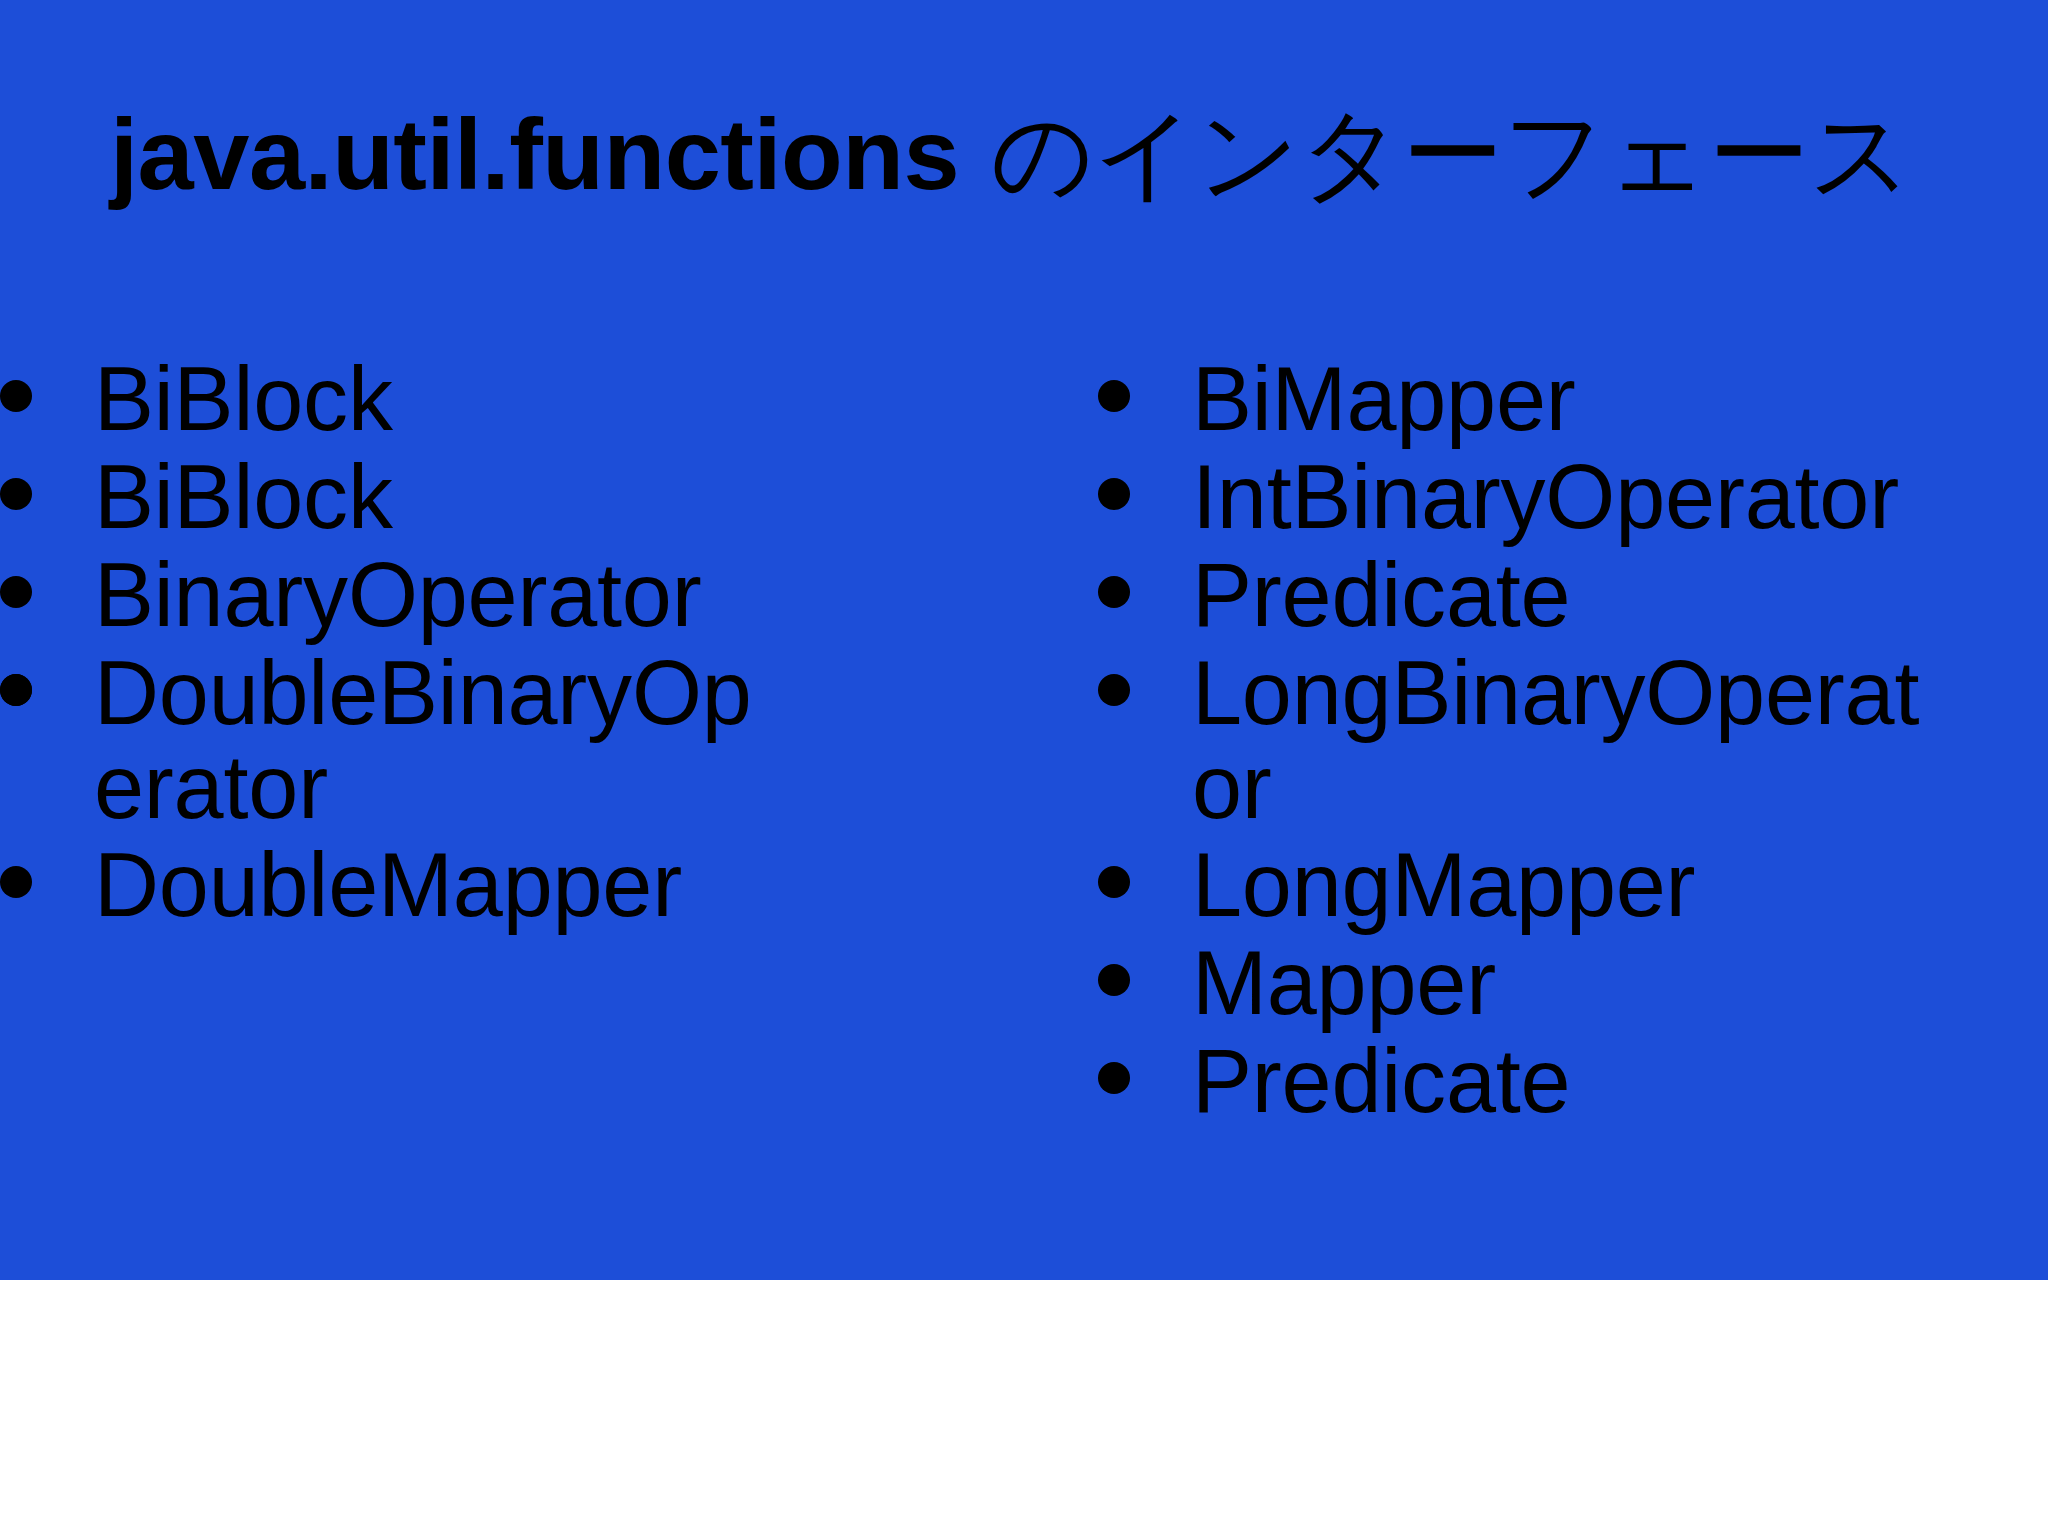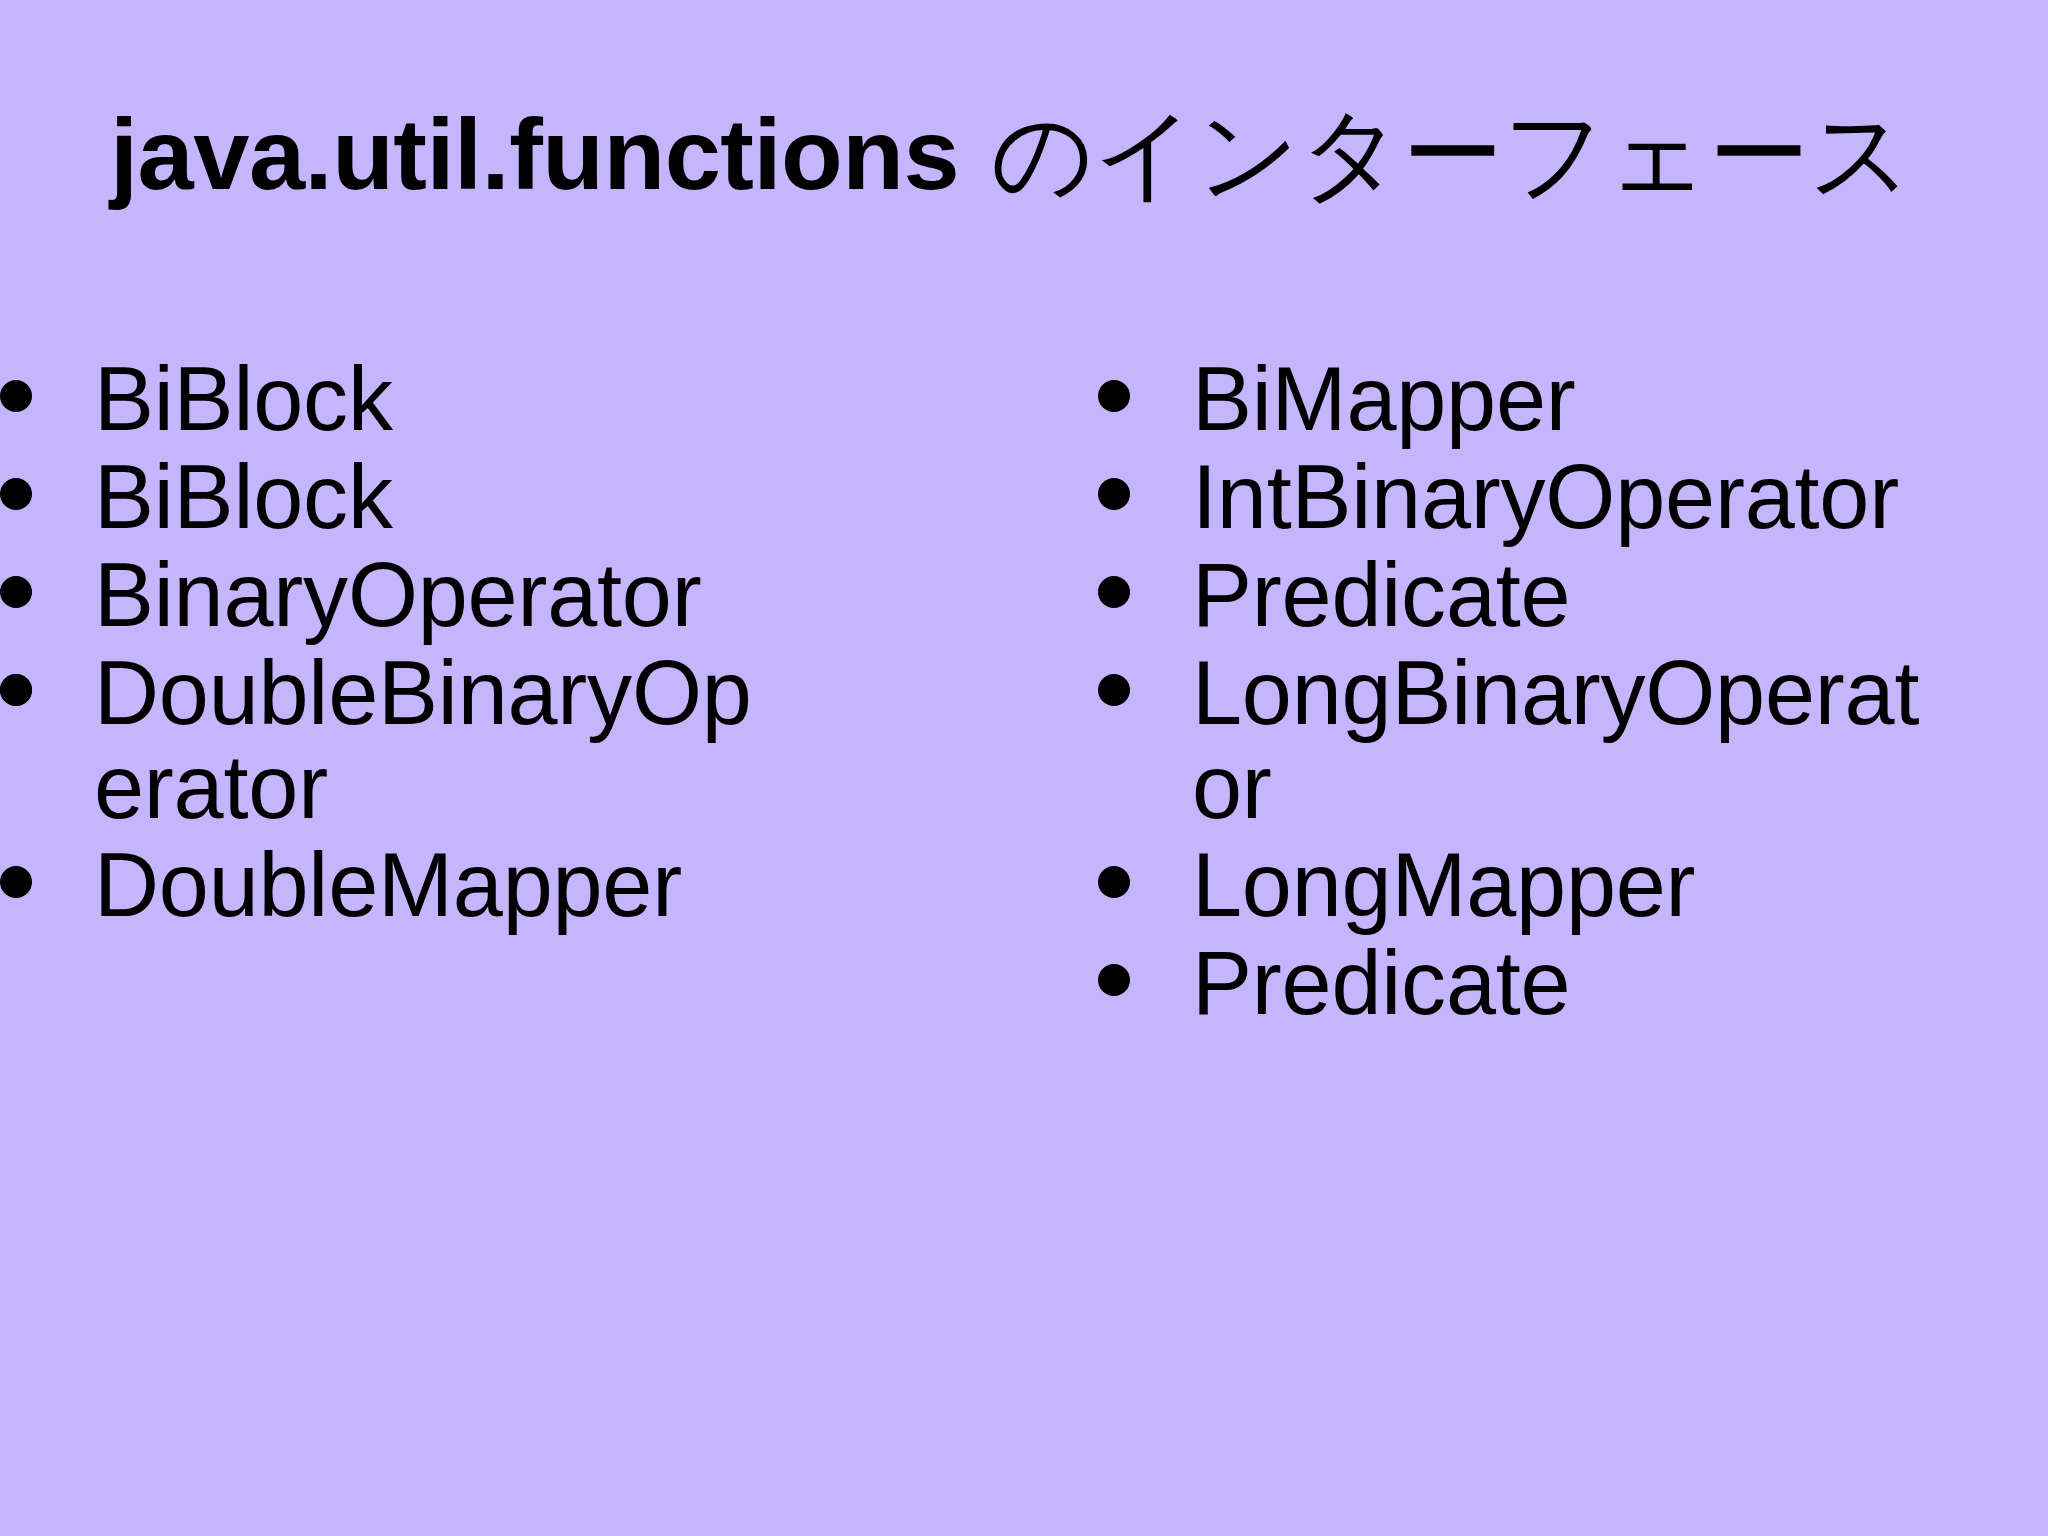"java.util.functions のインターフェース" .slide { background: #c4b5fd -> #1d4ed8; height: 1536px -> 1280px }
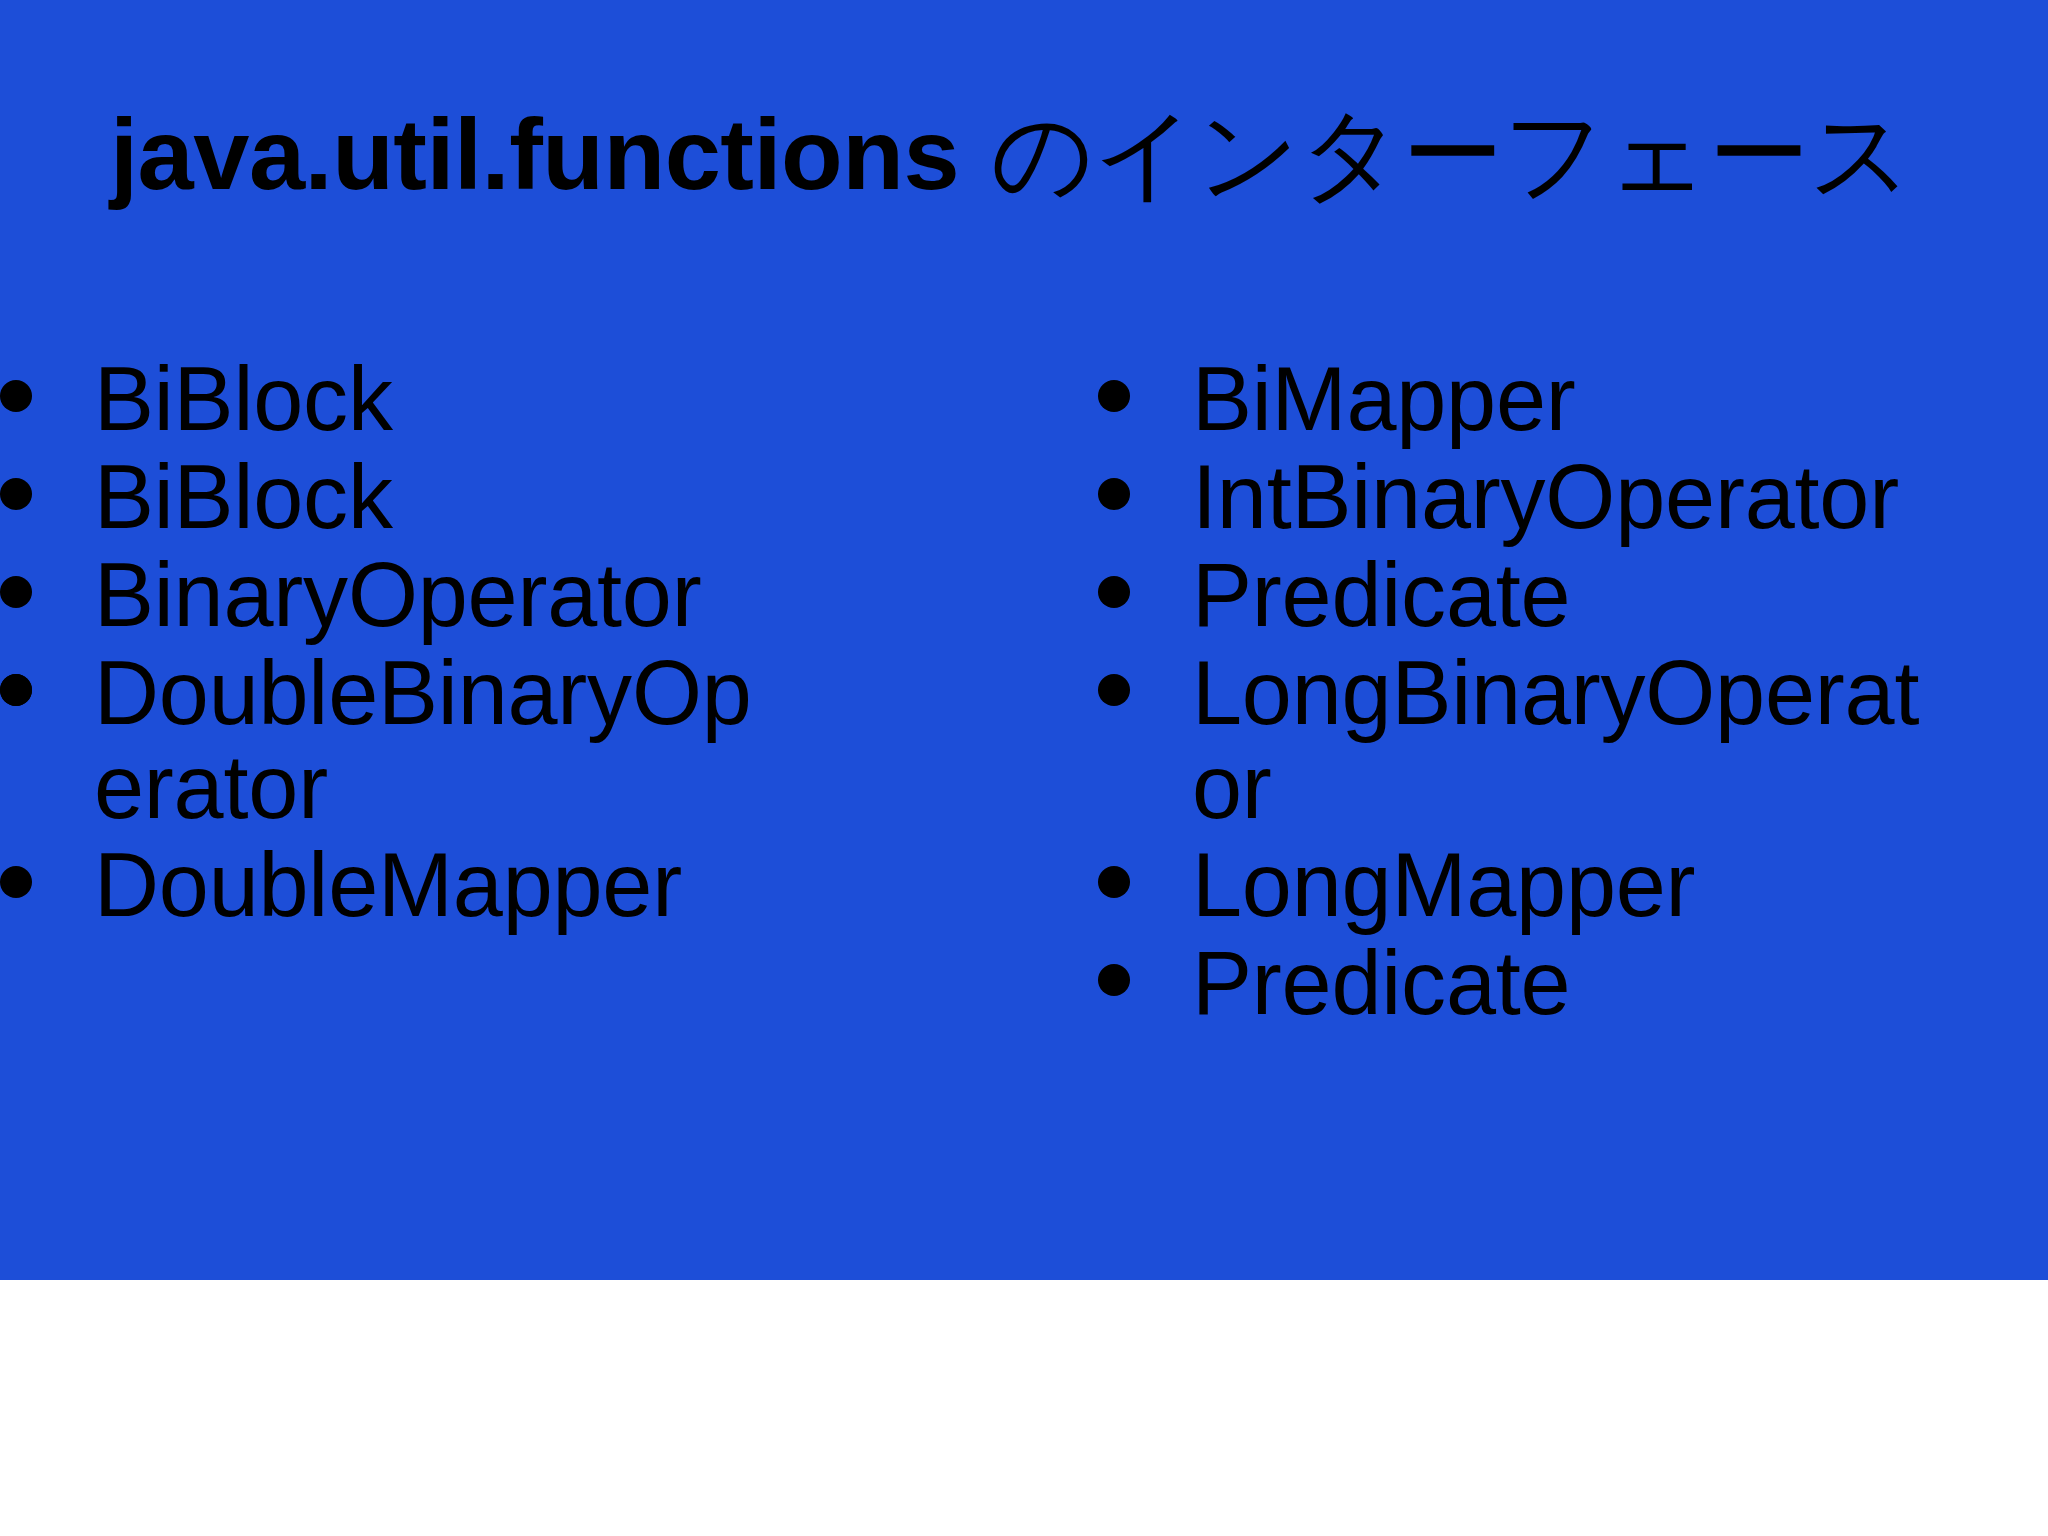"Mapper" li.bullet-item { html: none -> <li> <span></span> <span>Mapper</span> </li> }
